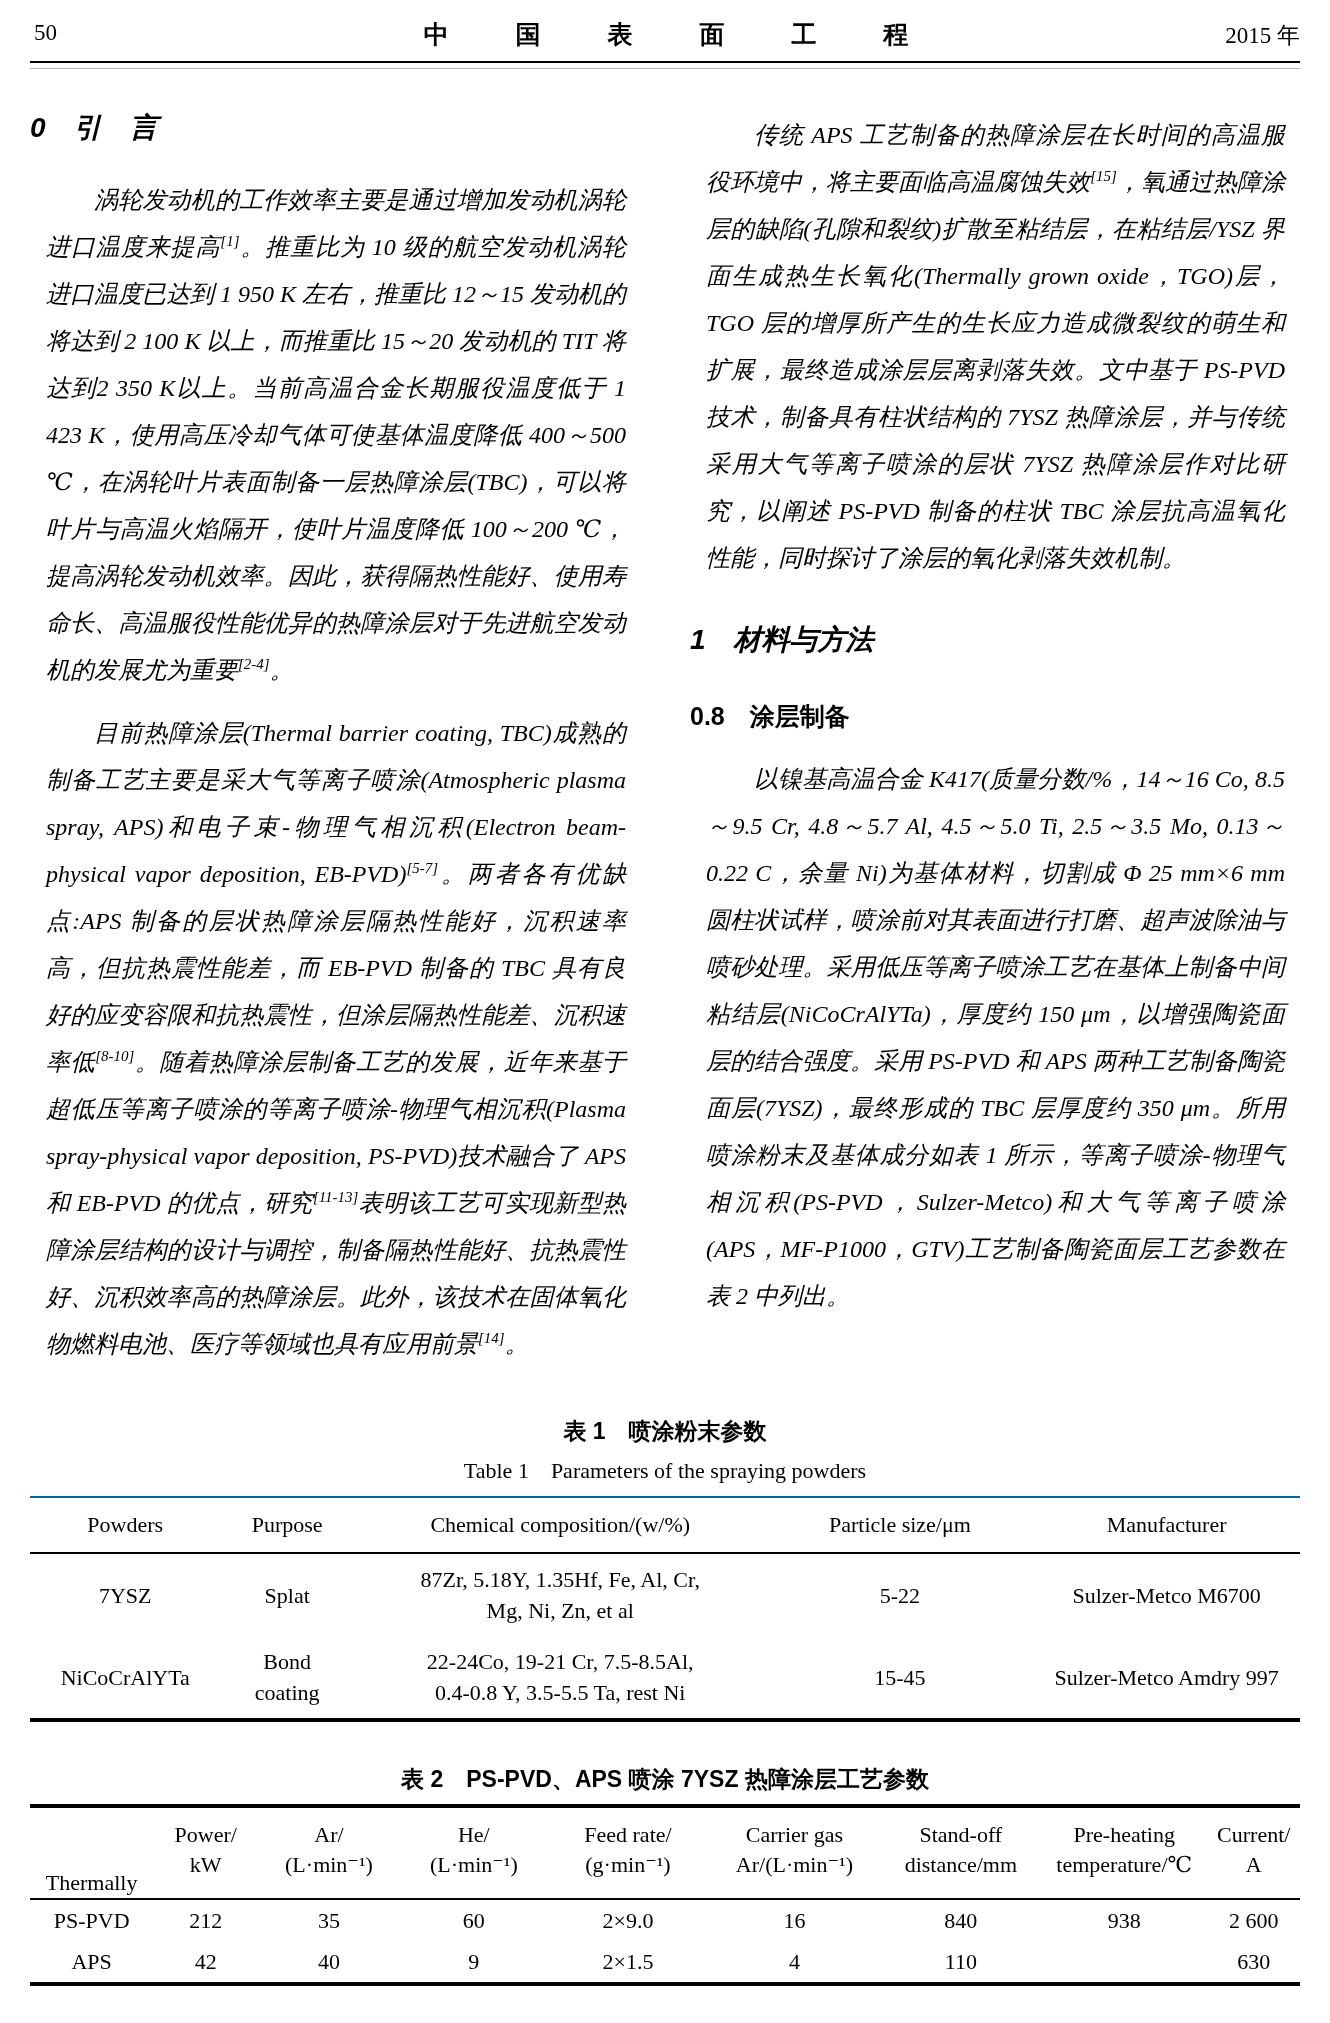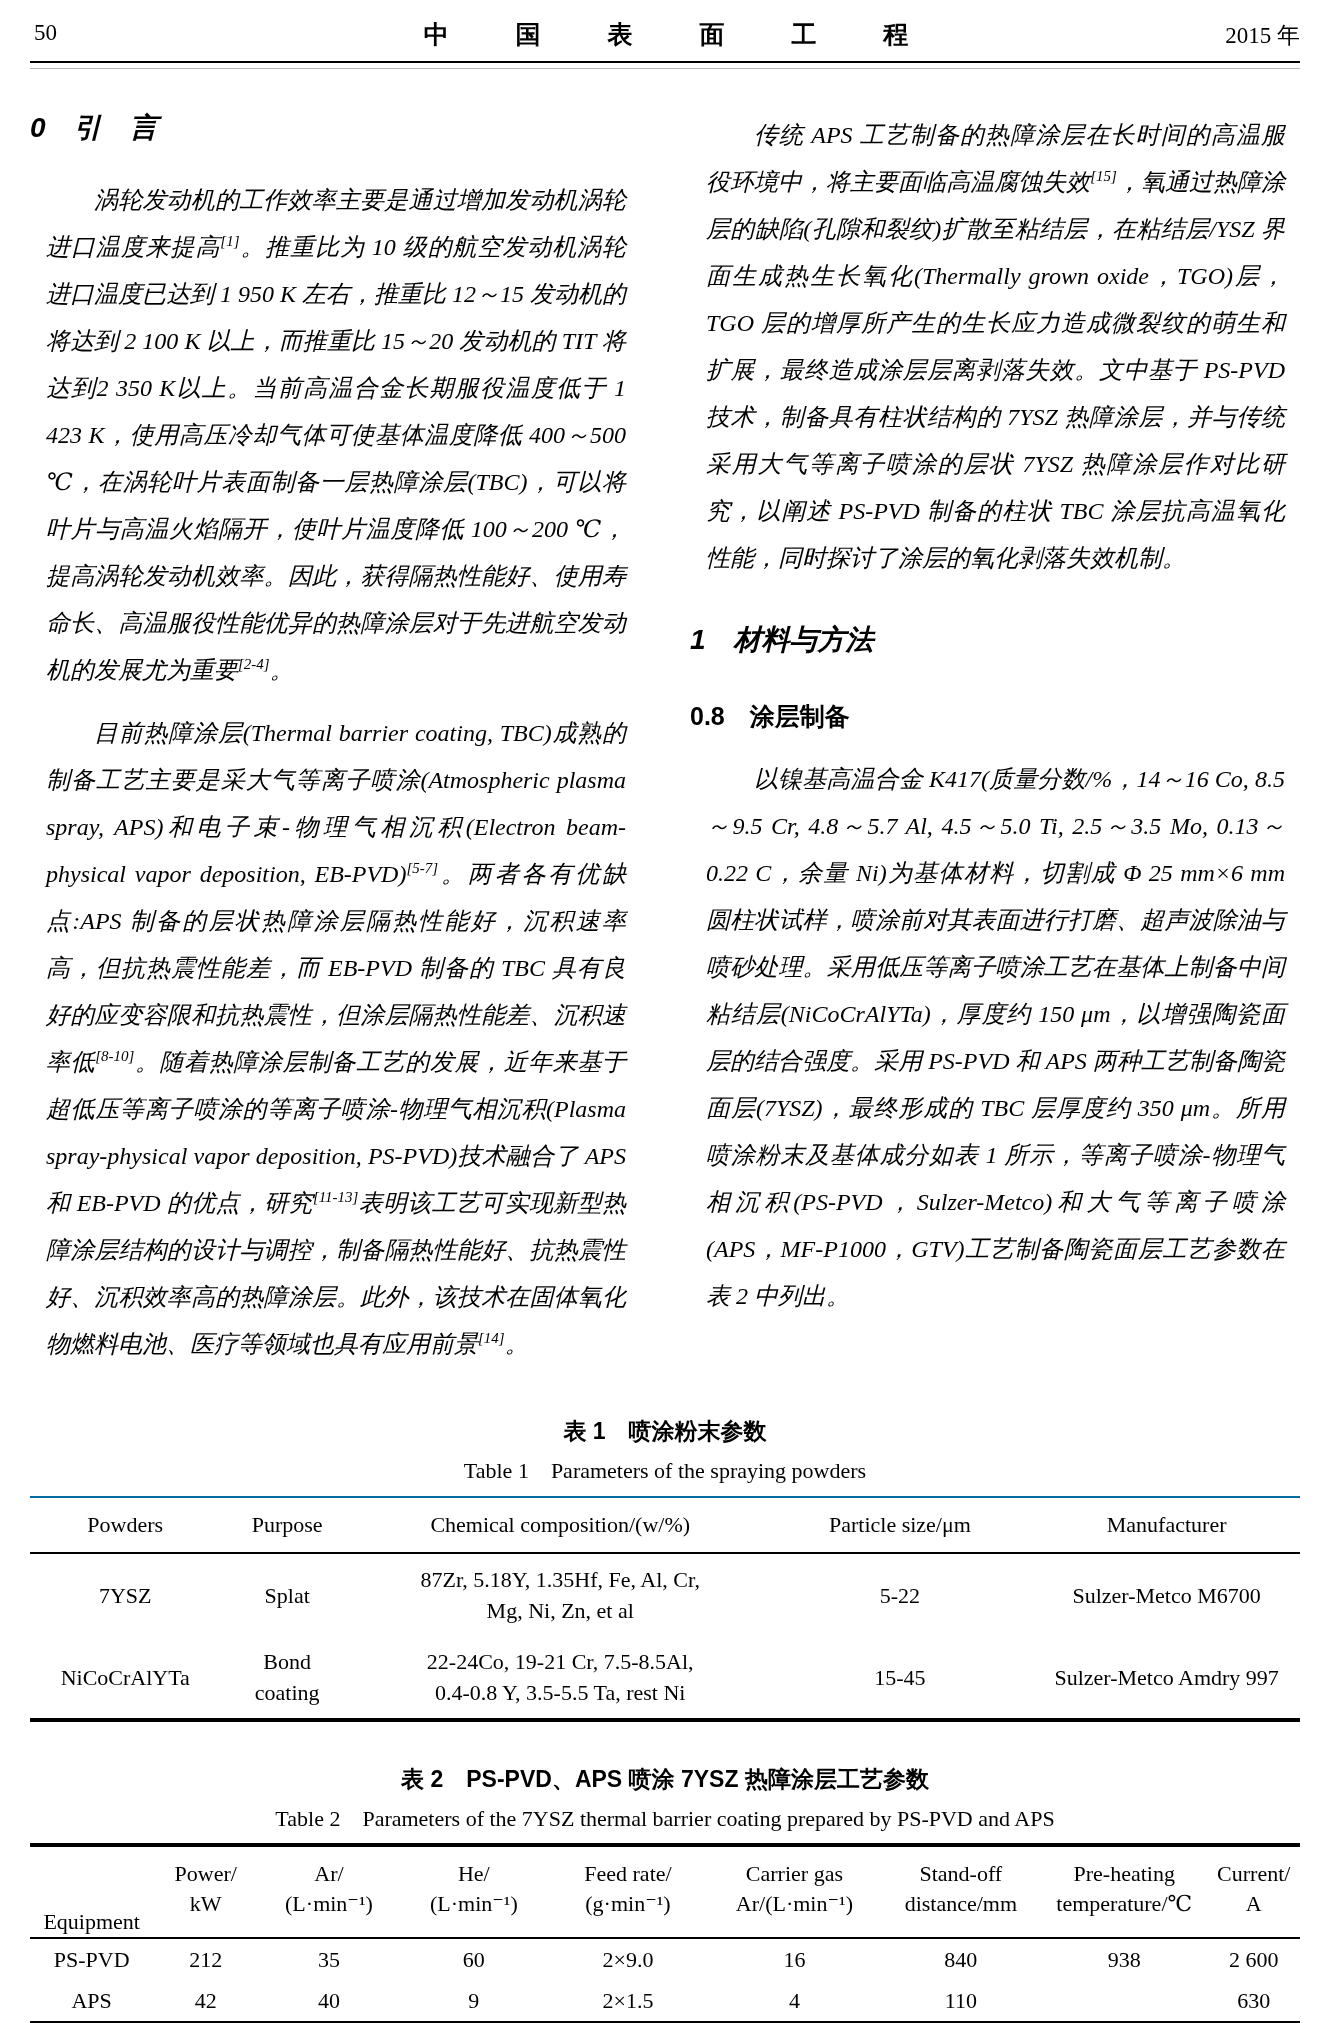"Table 2 Parameters of the" div.cap-en { html: <div>Table 2 Parameters of the 7YSZ thermal barrier coating prepared by PS-PVD and APS</div> -> none }
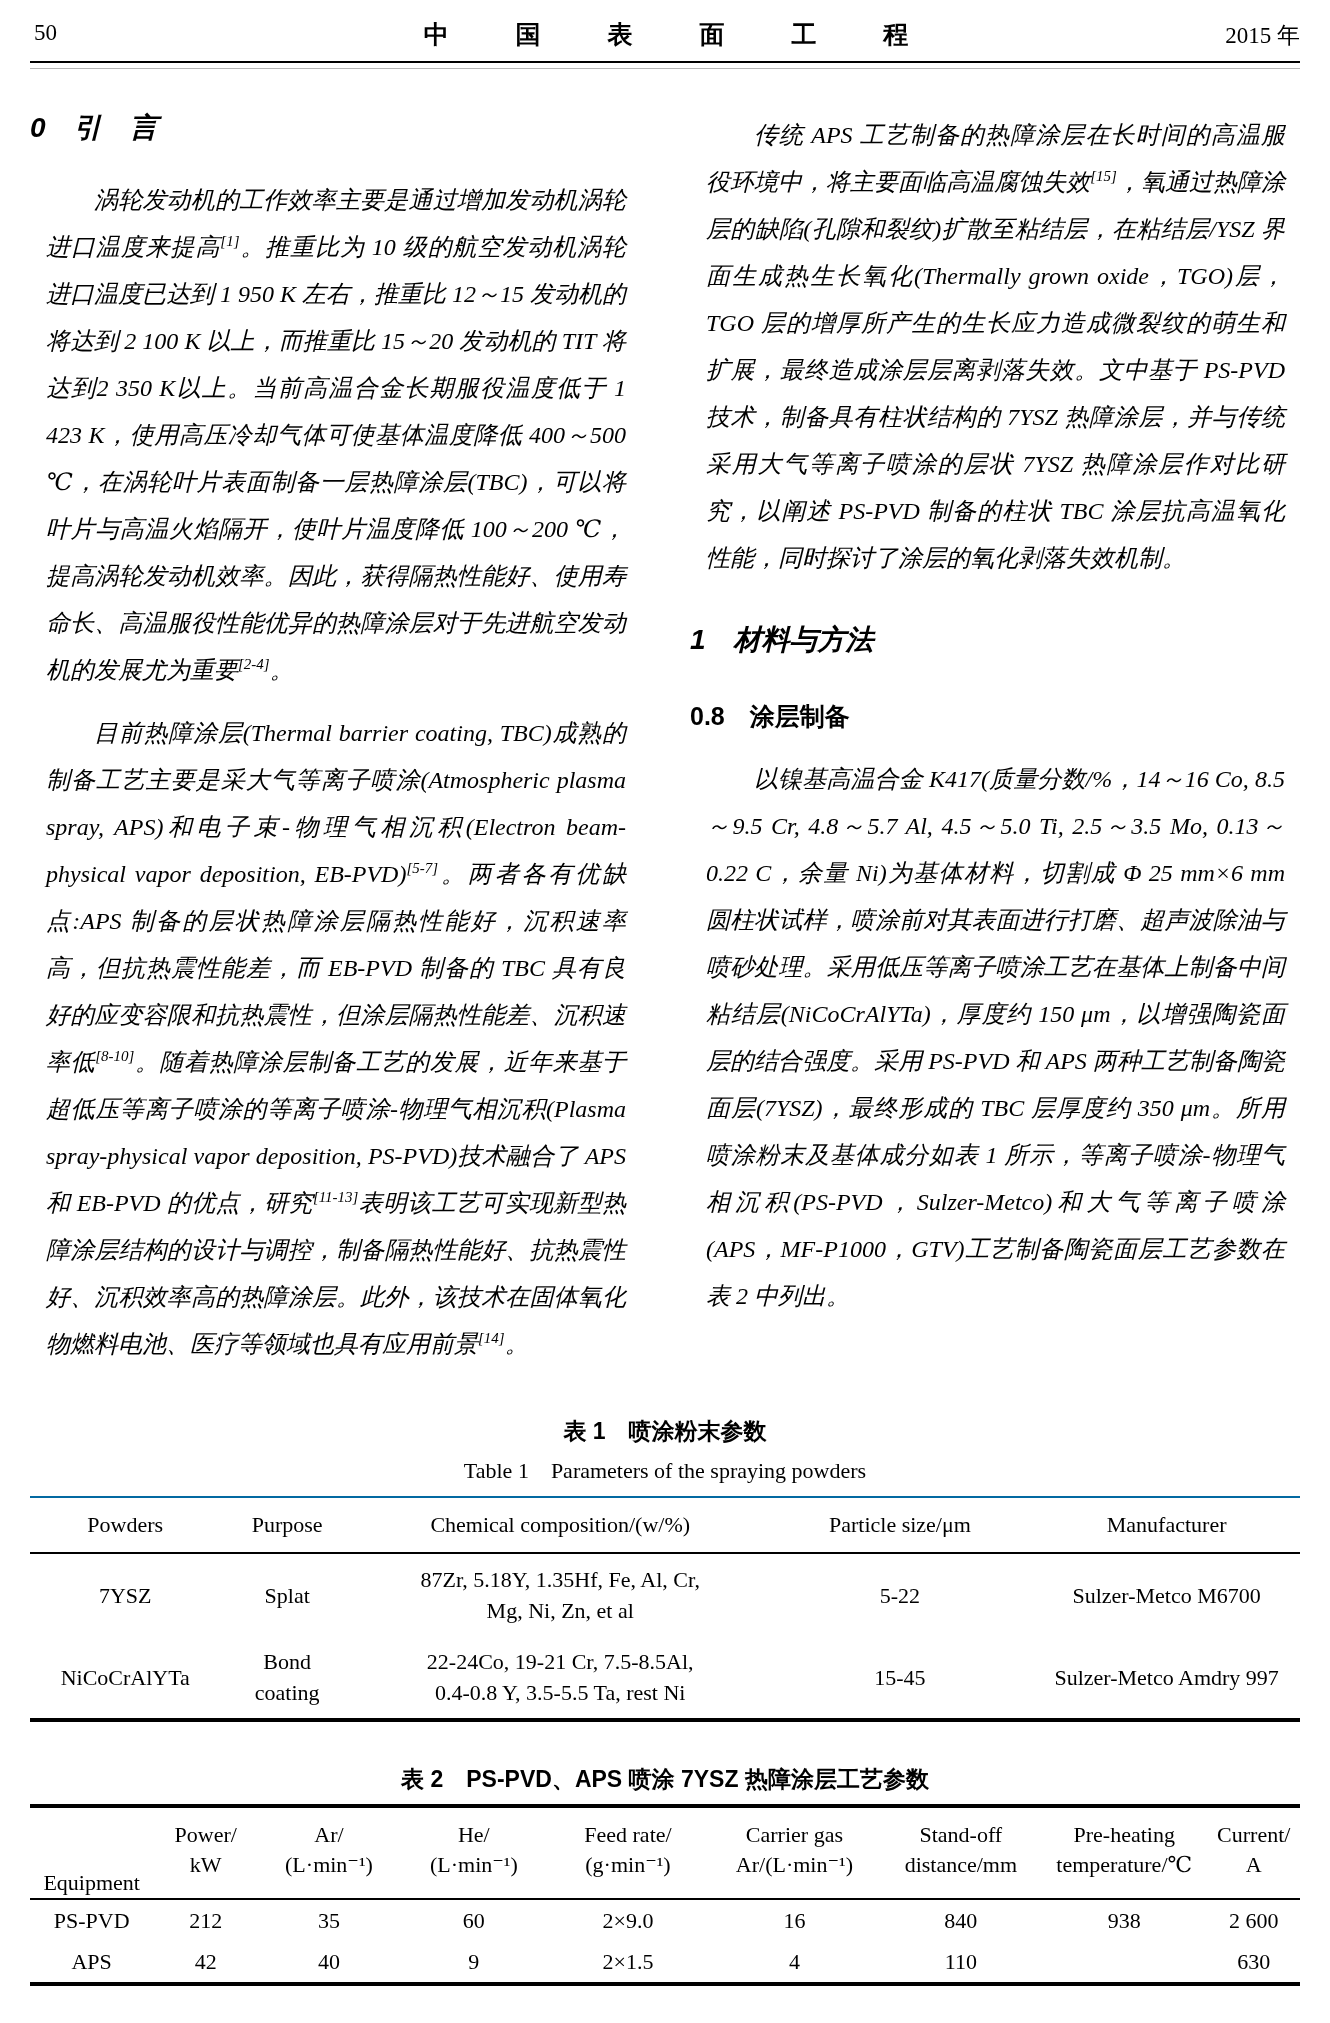"Equipment" th.eq { text: Equipment -> Thermally }
